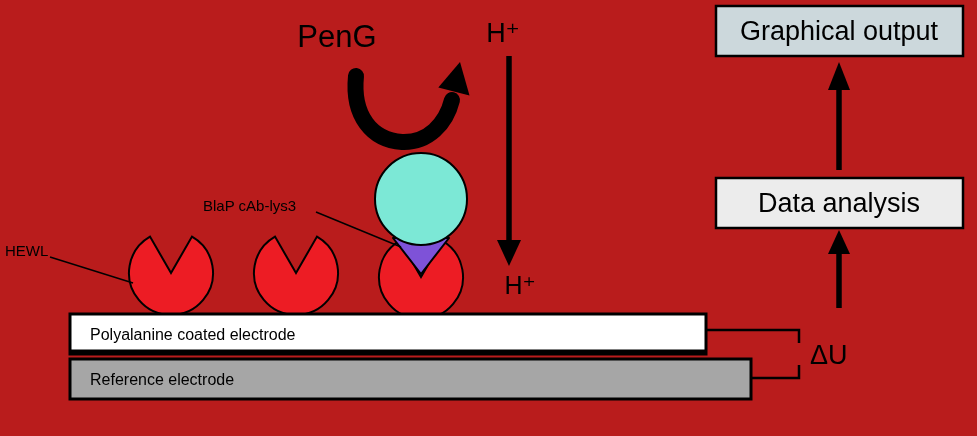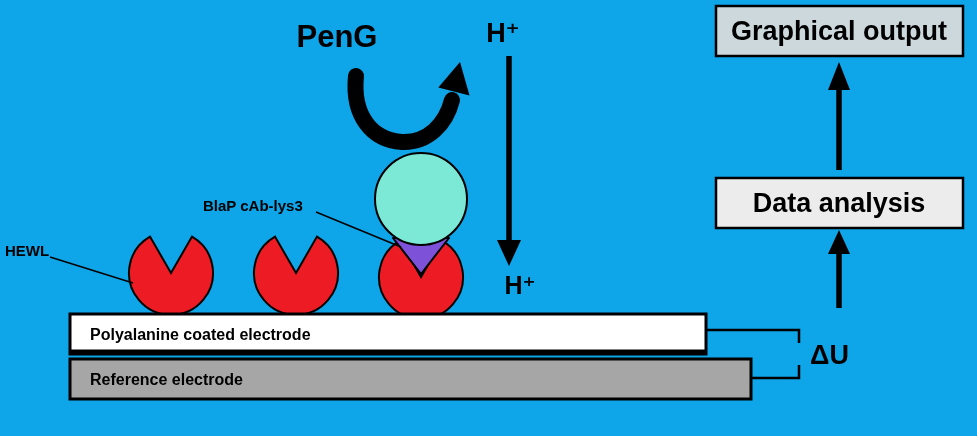"PenG" .canvas { background: #0ea5e9 -> #b91c1c; font-weight: bold -> none }
